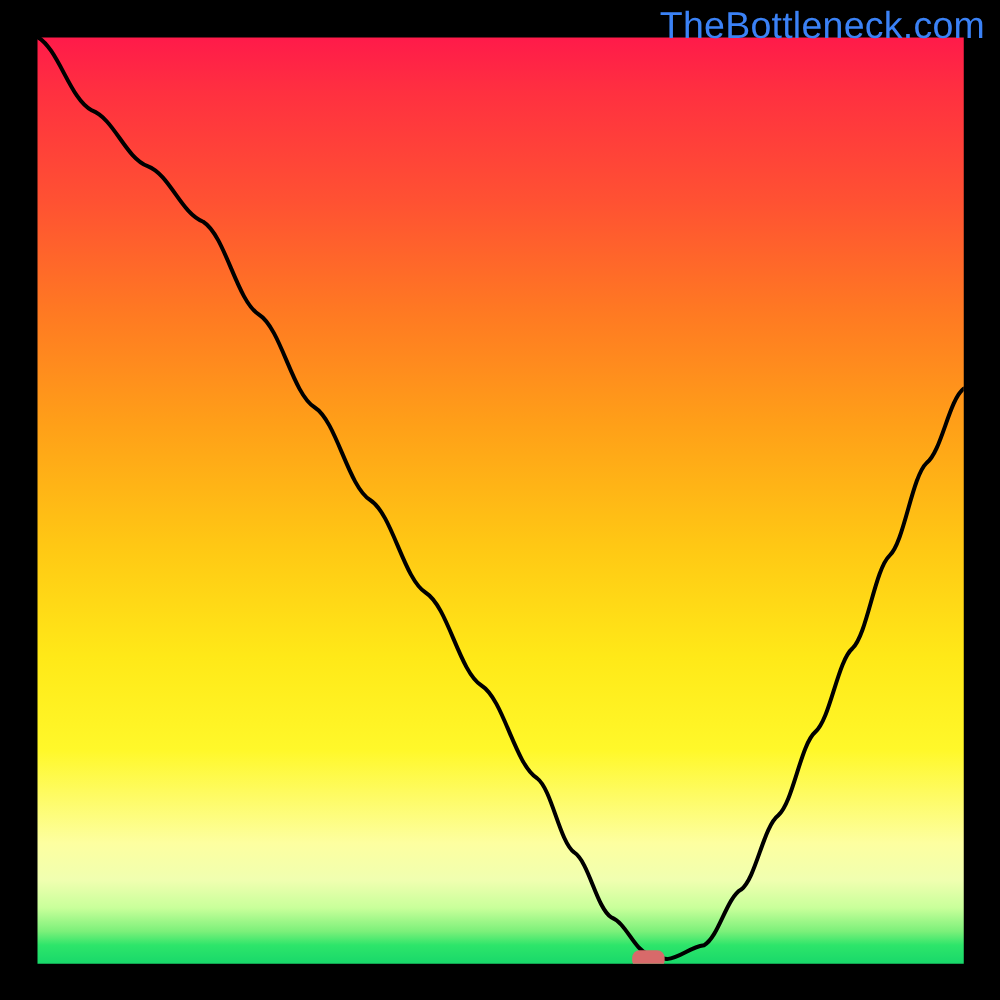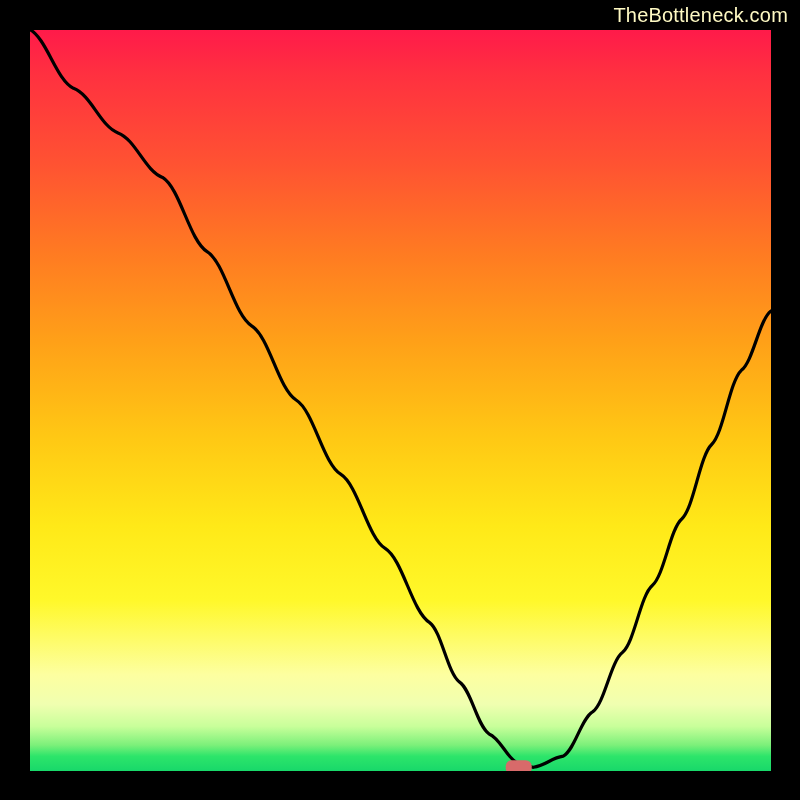"TheBottleneck.com" .watermark { color: #fef9c3 -> #3b82f6; font-size: 20px -> 30px }
